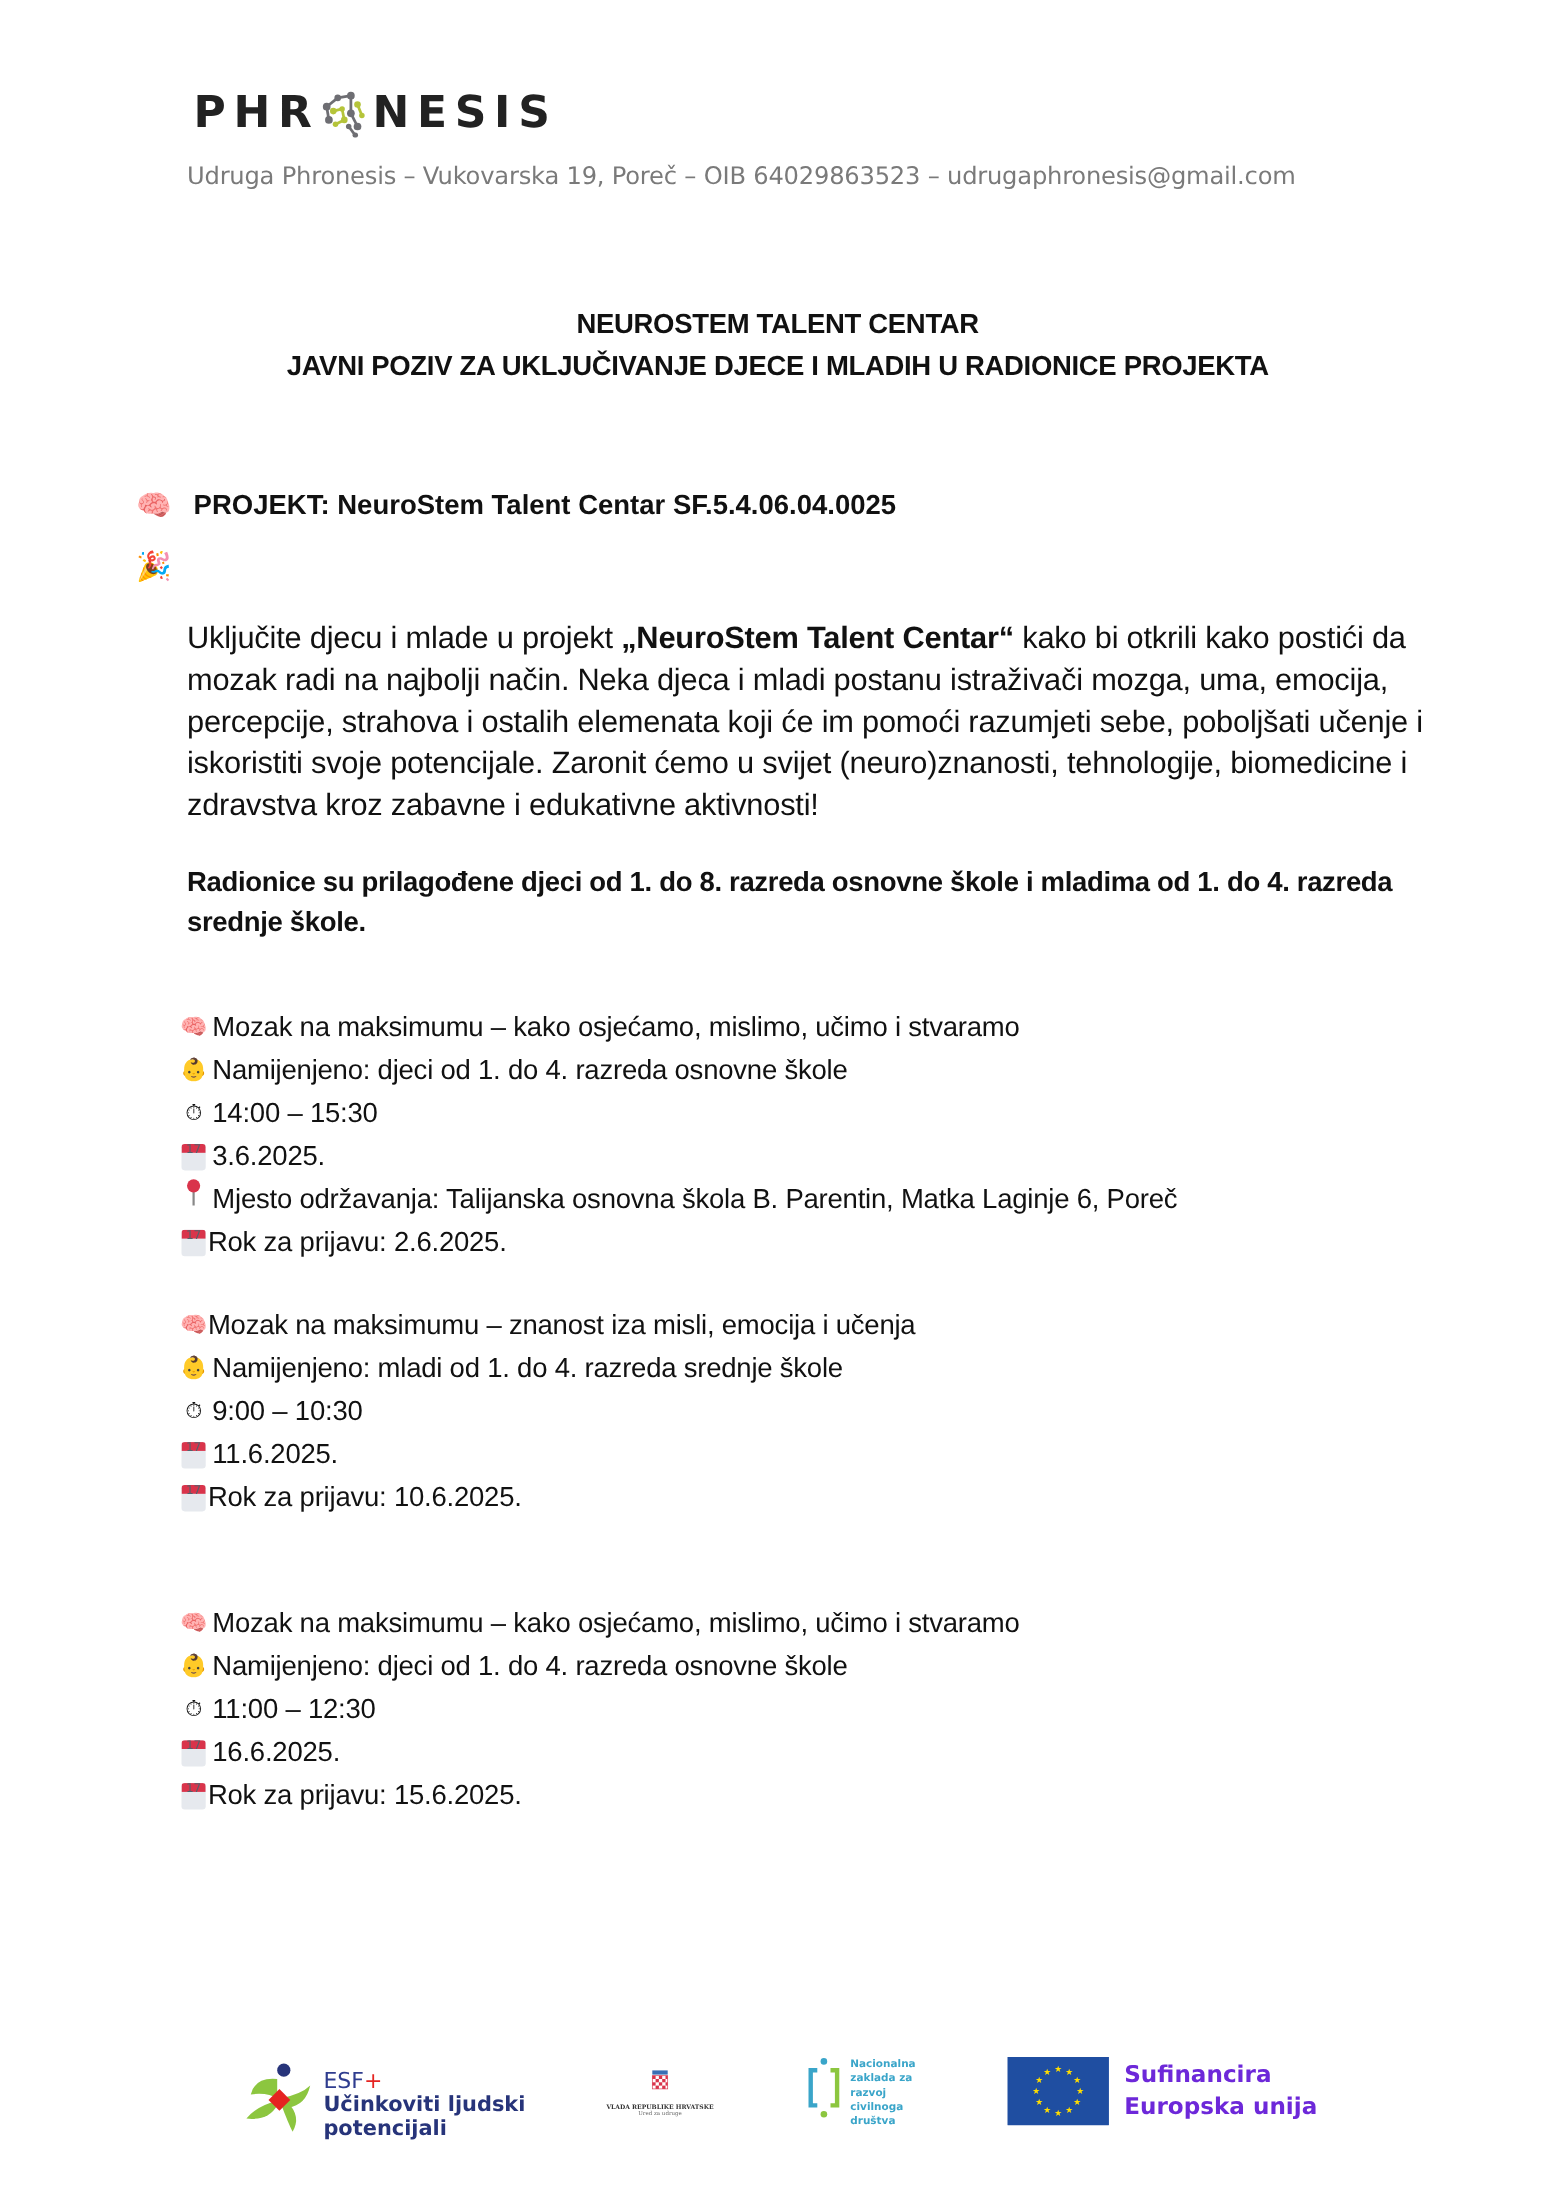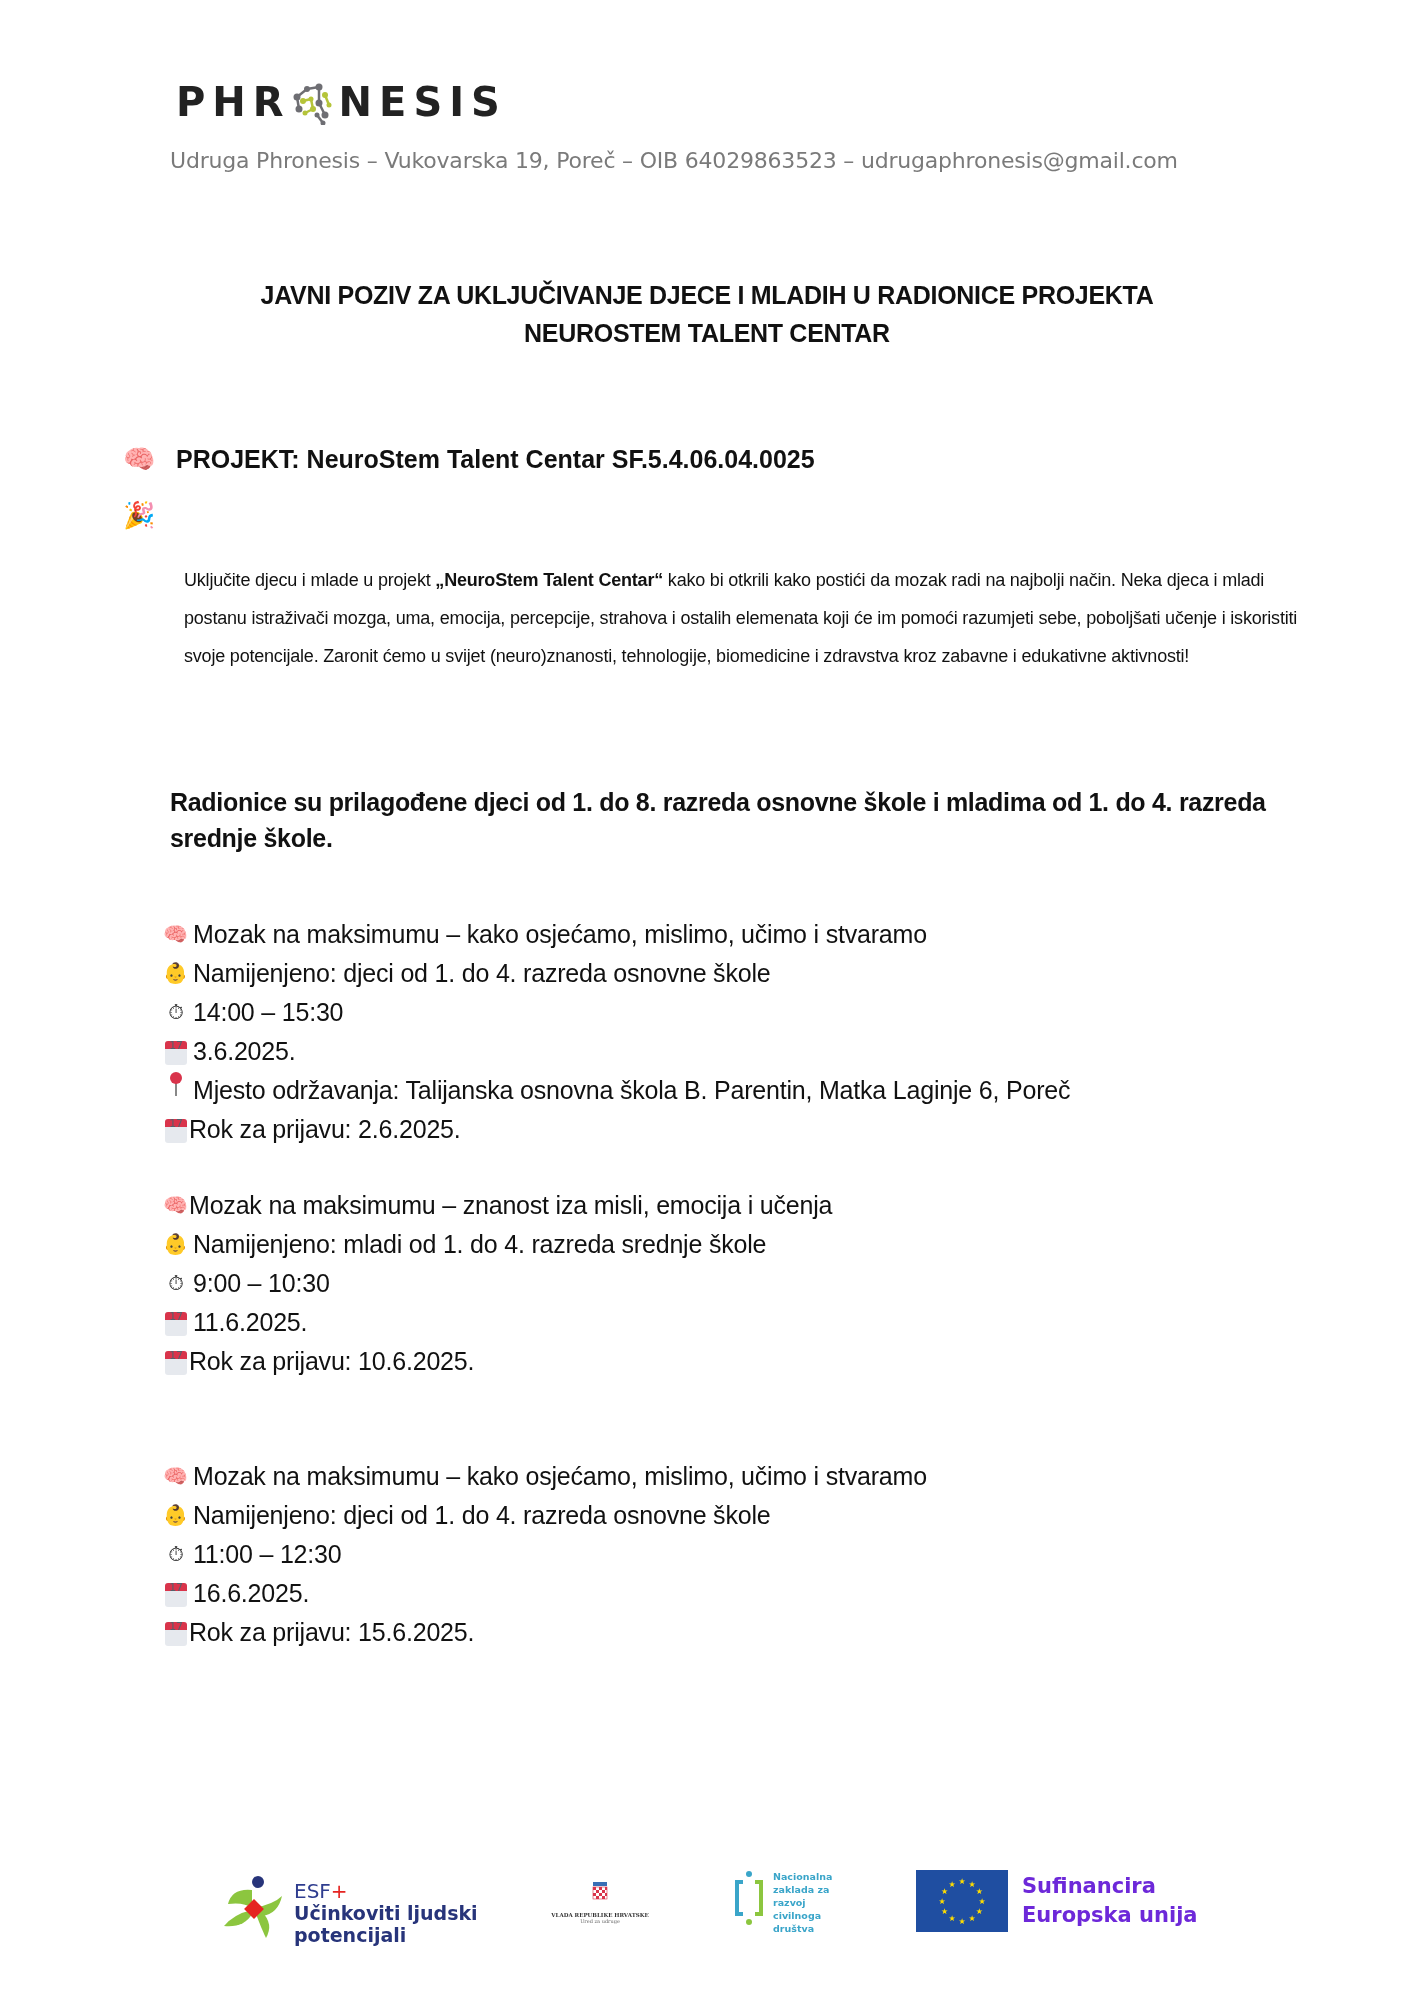"JAVNI POZIV ZA UKLJUČIVANJE DJECE" div { order: before "NEUROSTEM TALENT CENTAR" -> after "NEUROSTEM TALENT CENTAR" }
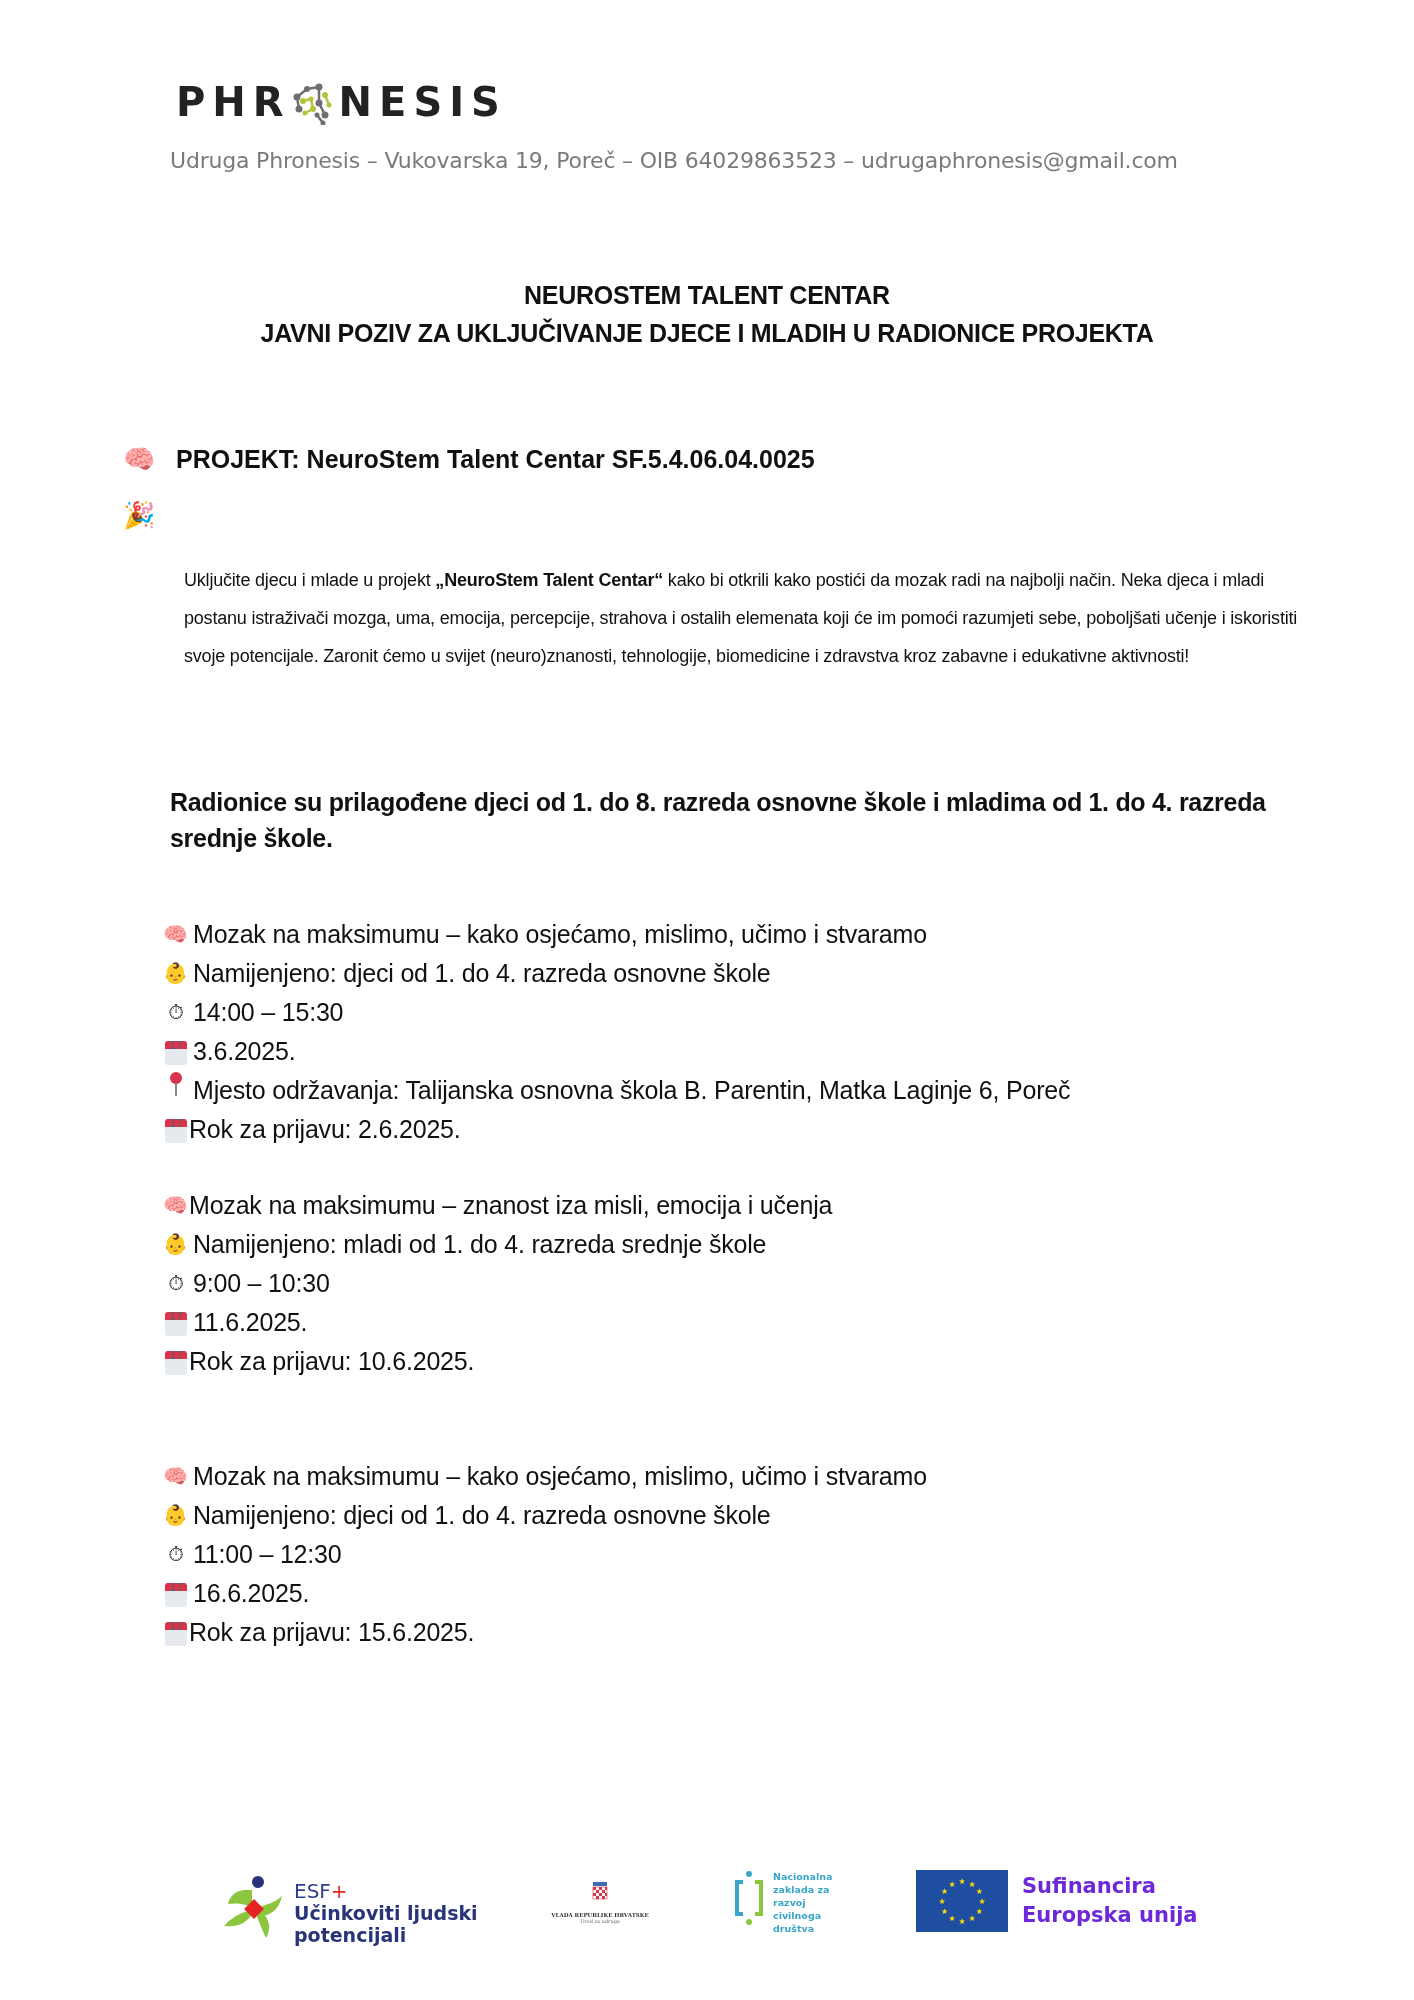"Uključite djecu i mlade u" .para { font-size: 18px -> 28px; left: 184px -> 170px }
